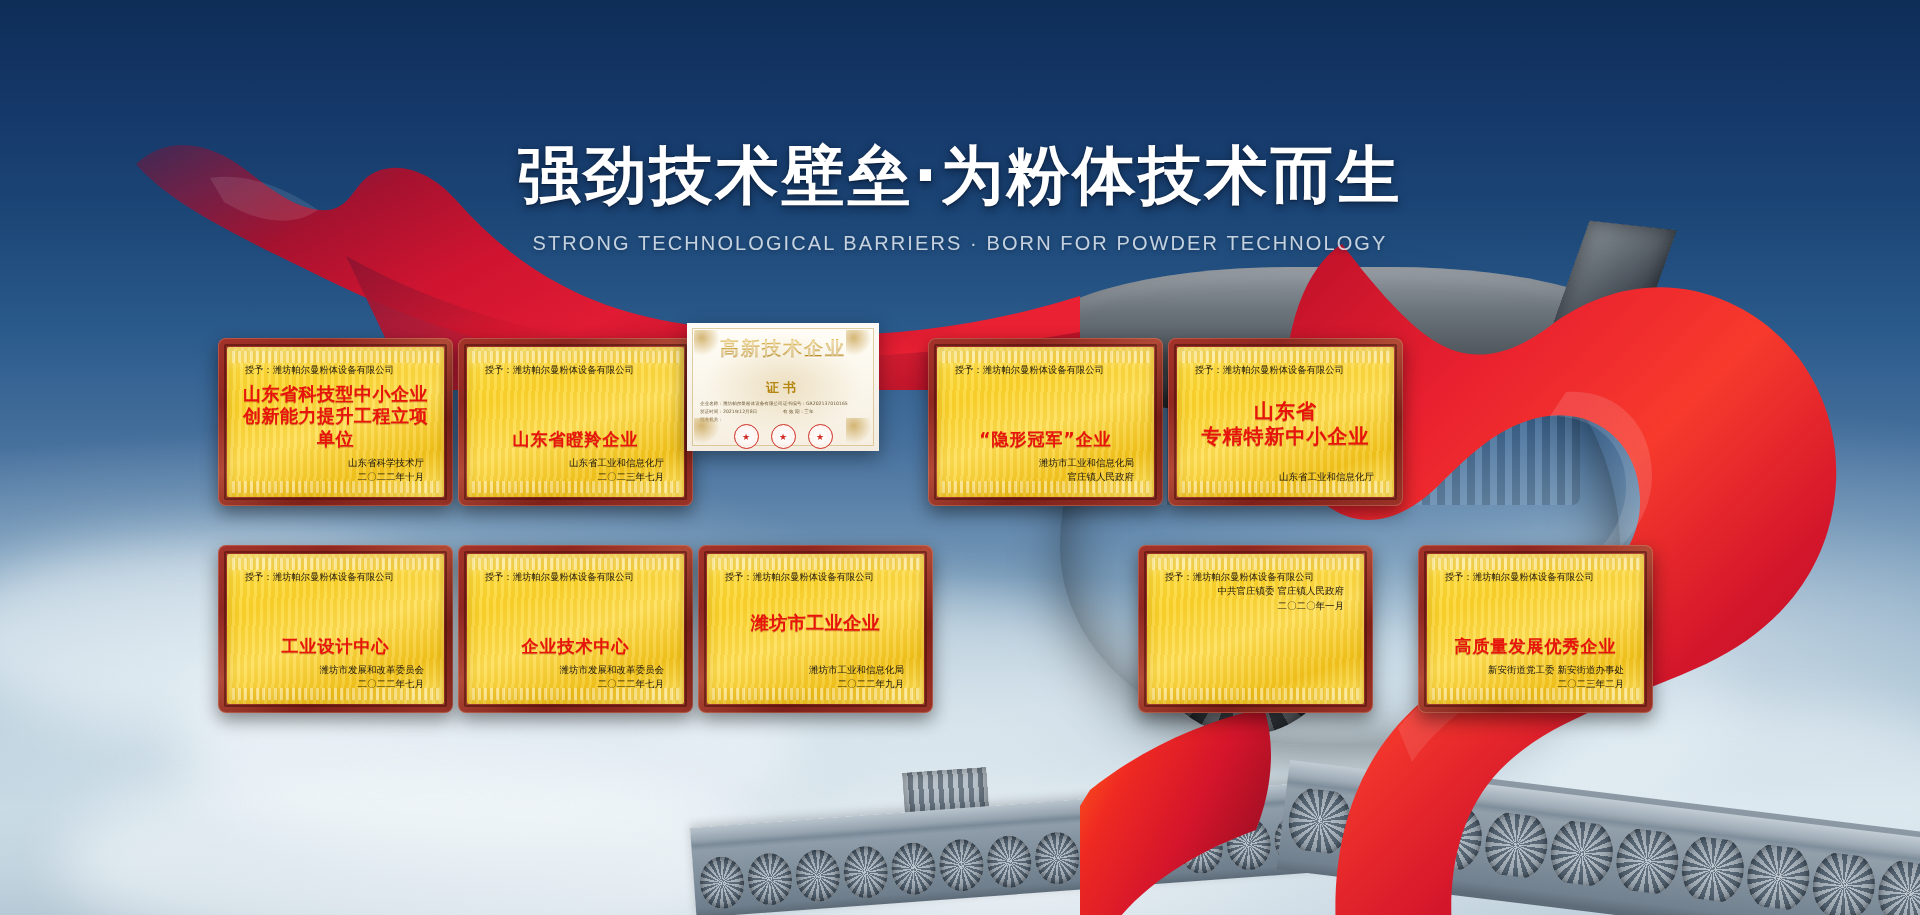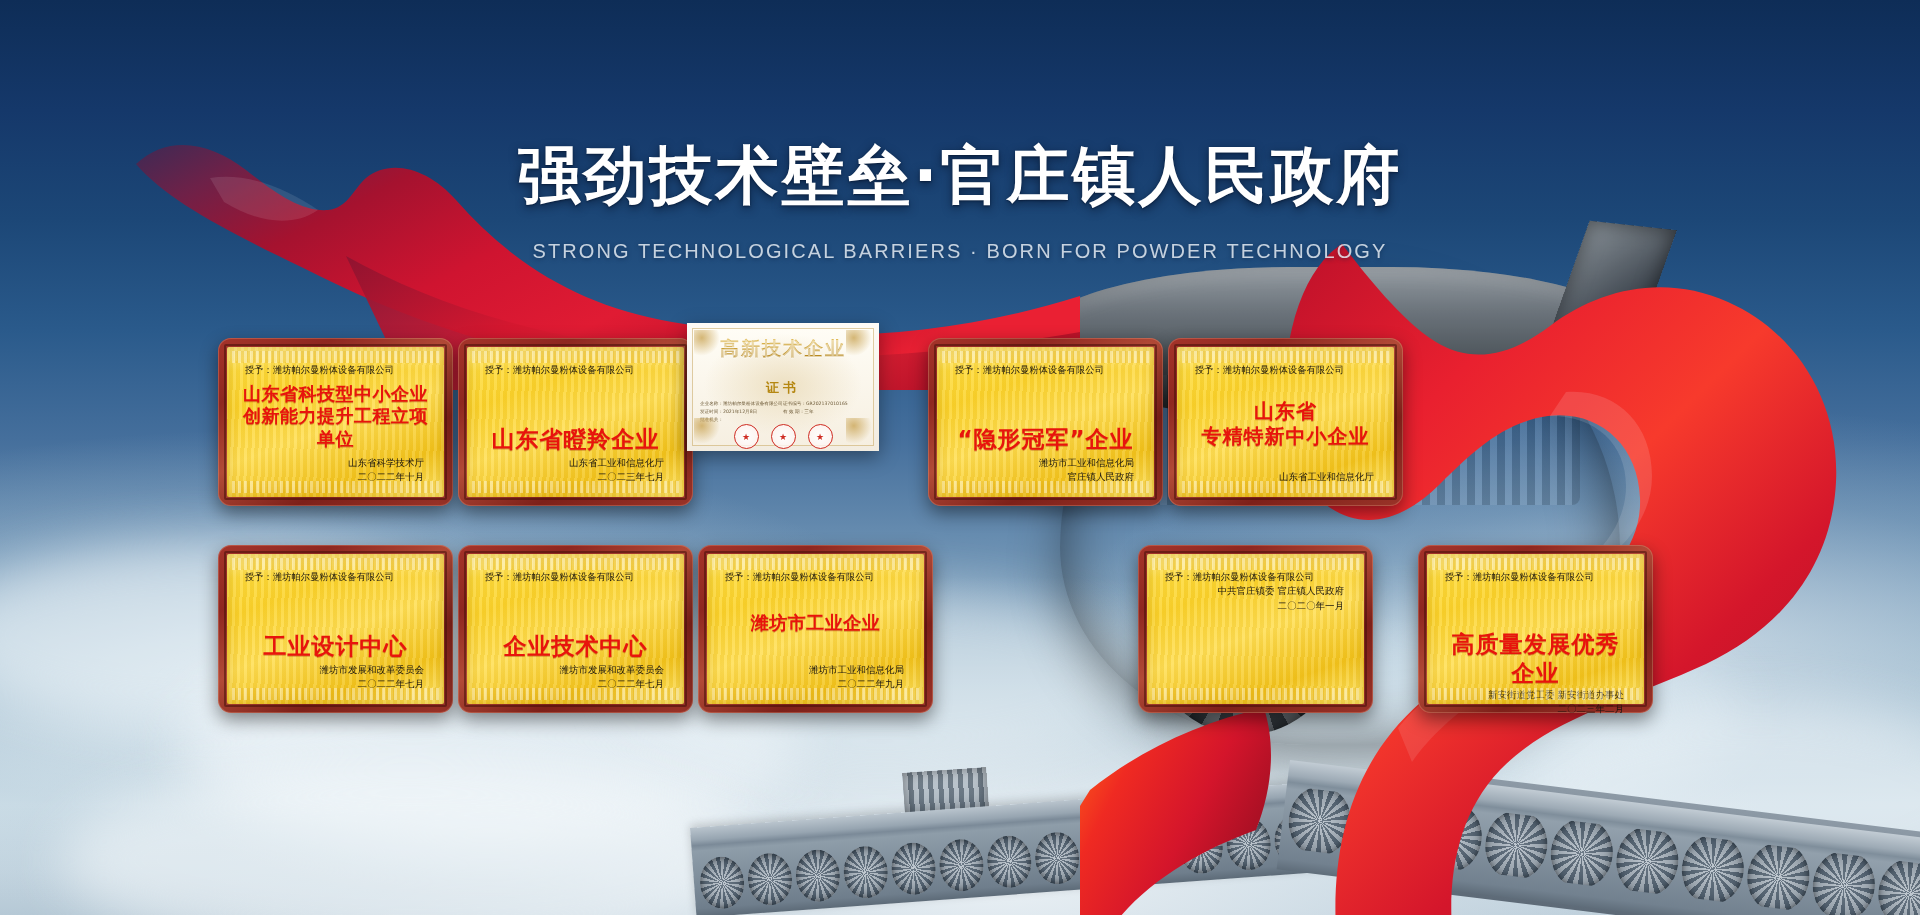"强劲技术壁垒·官庄镇人民政府" div.title { text: 官庄镇人民政府 -> 为粉体技术而生 }
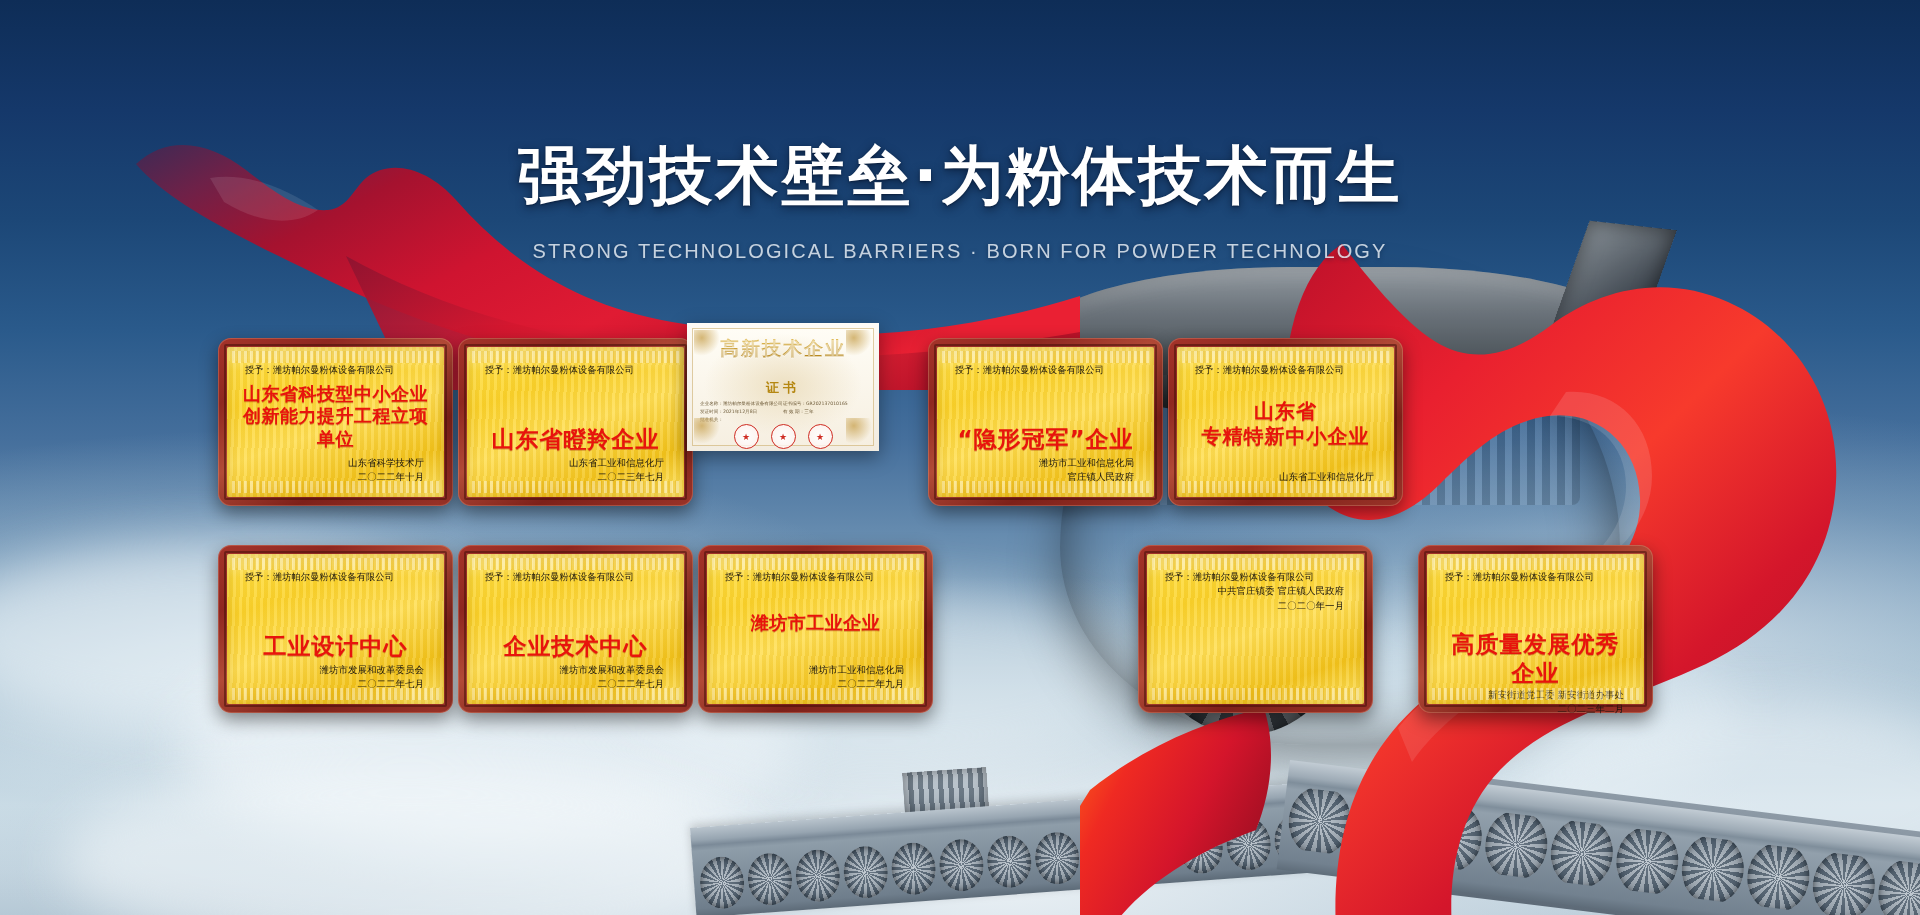"STRONG TECHNOLOGICAL BARRIERS · BORN" .subtitle { margin-top: 28px -> 20px }
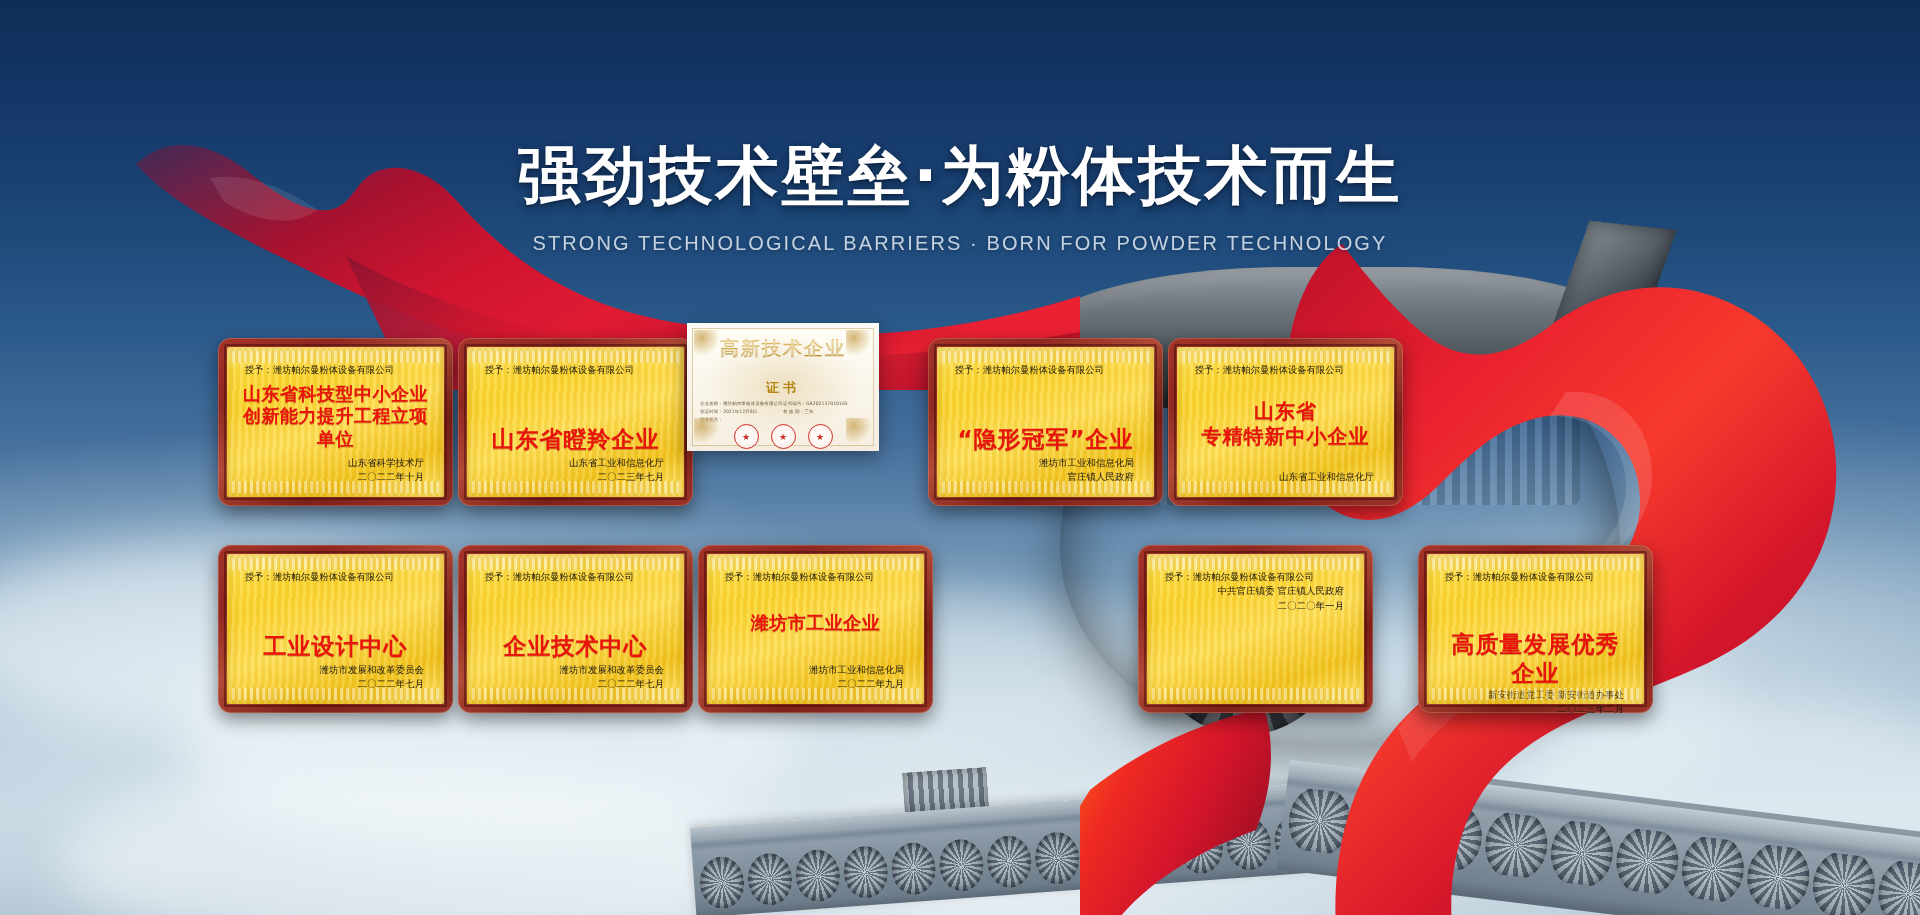"授予：潍坊帕尔曼粉体设备有限公司" .plaque { border-radius: 13px -> 8px }
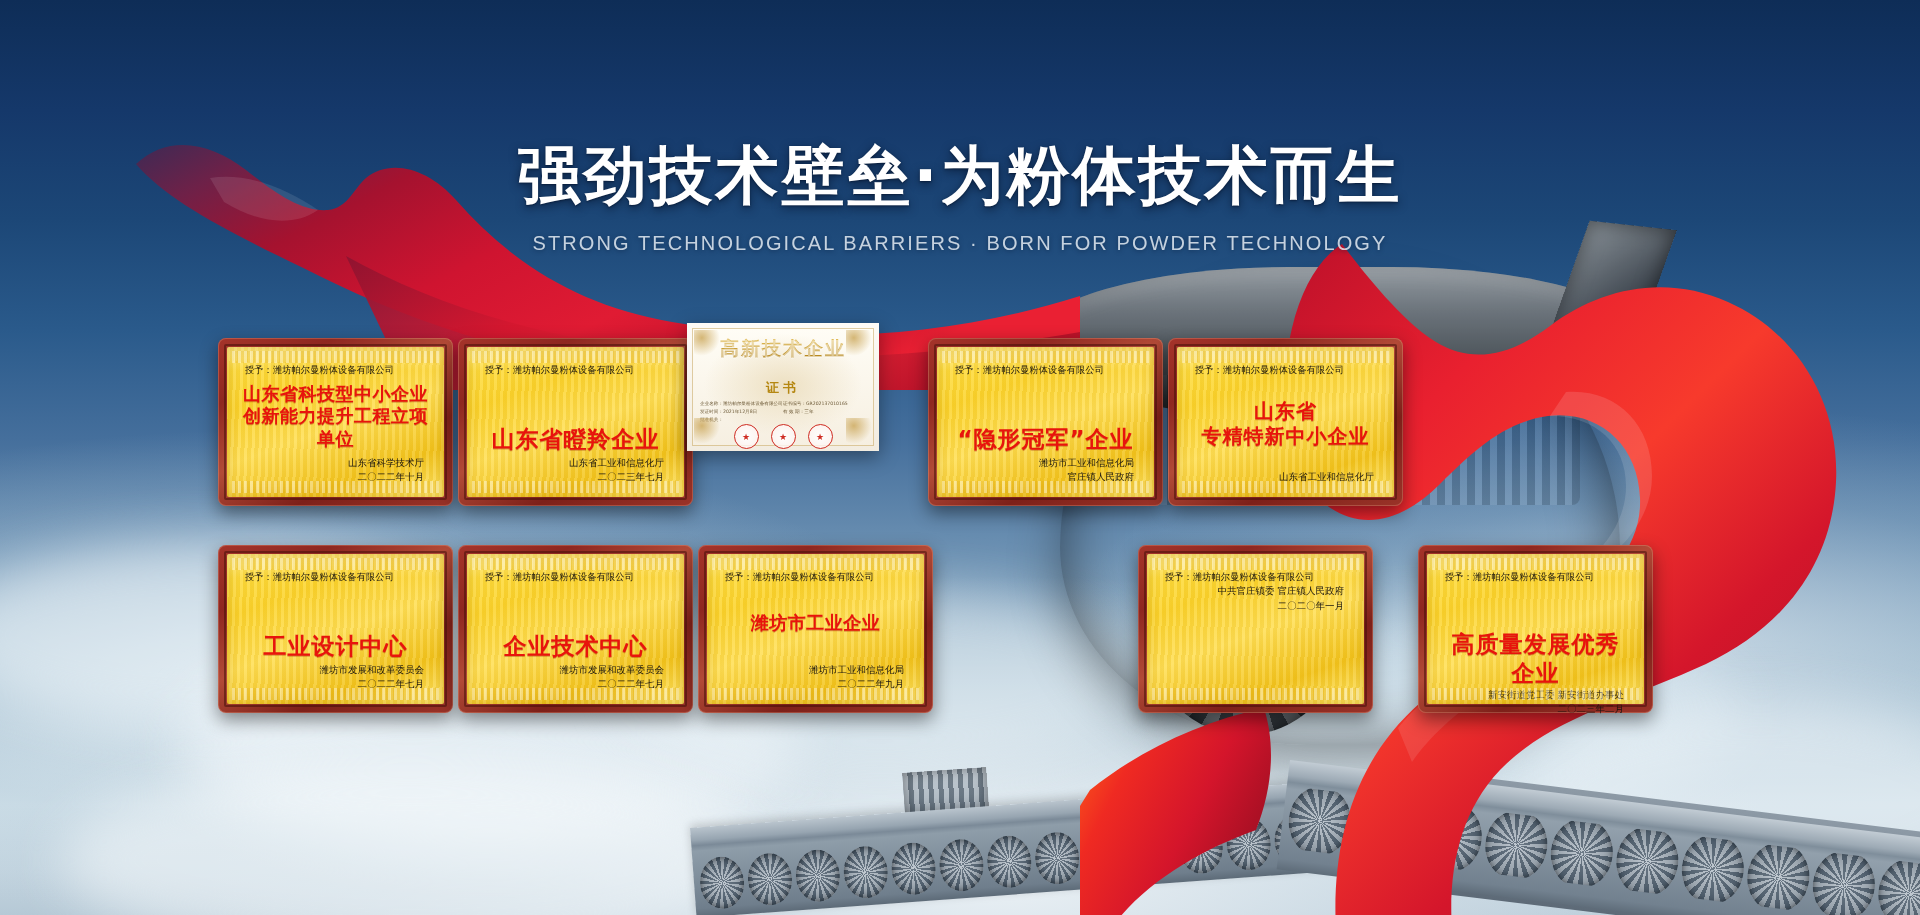"山东省瞪羚企业" .award-title.one-line .l1 { font-size: 23px -> 17px }
